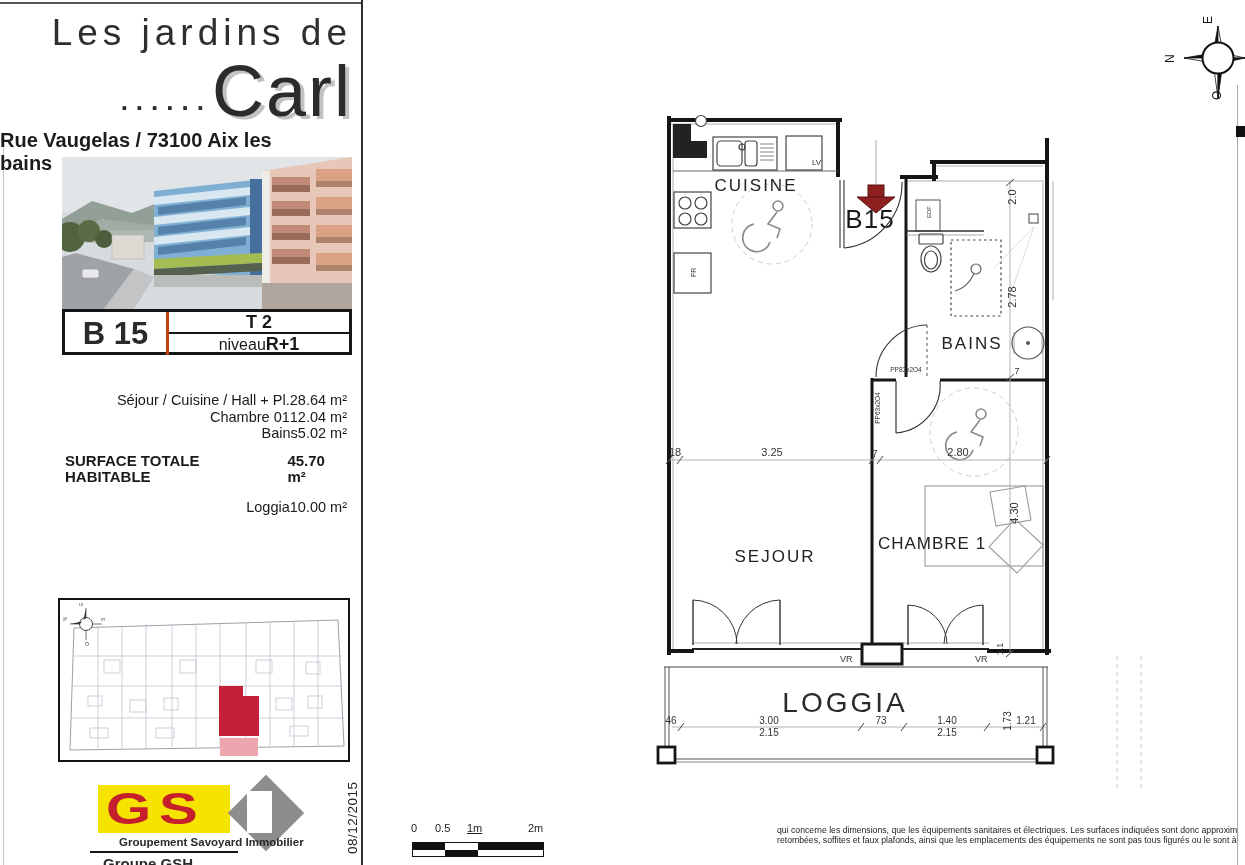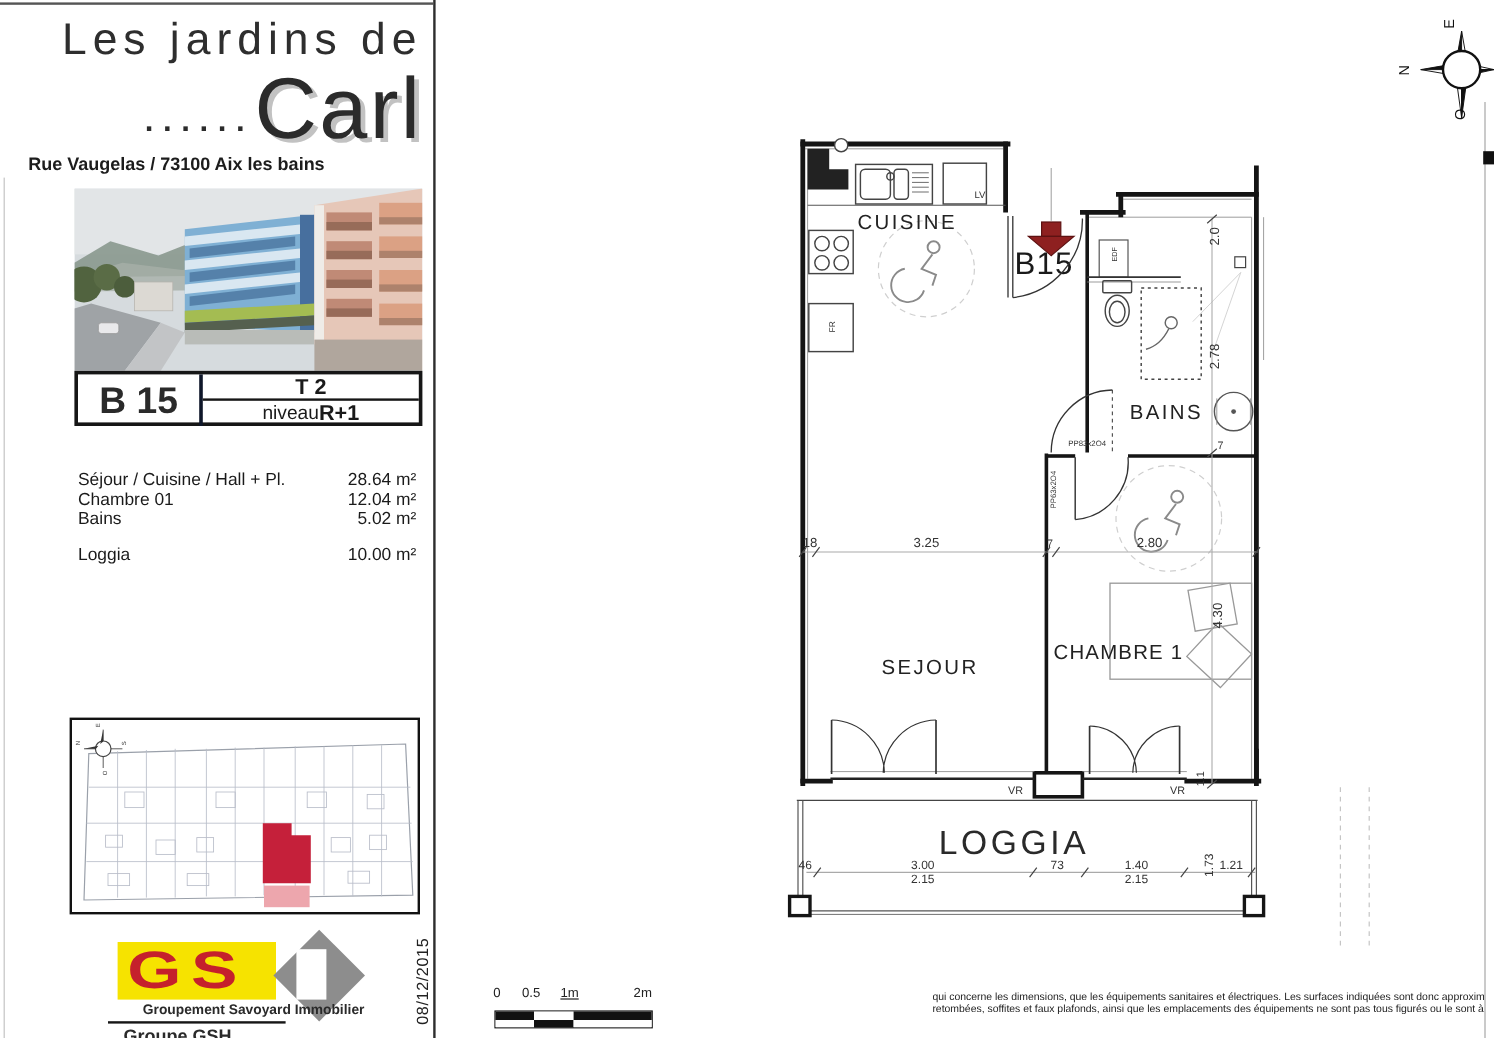"Rue Vaugelas / 73100 Aix" .address { font-size: 15px -> 20px; text-align: center -> left }
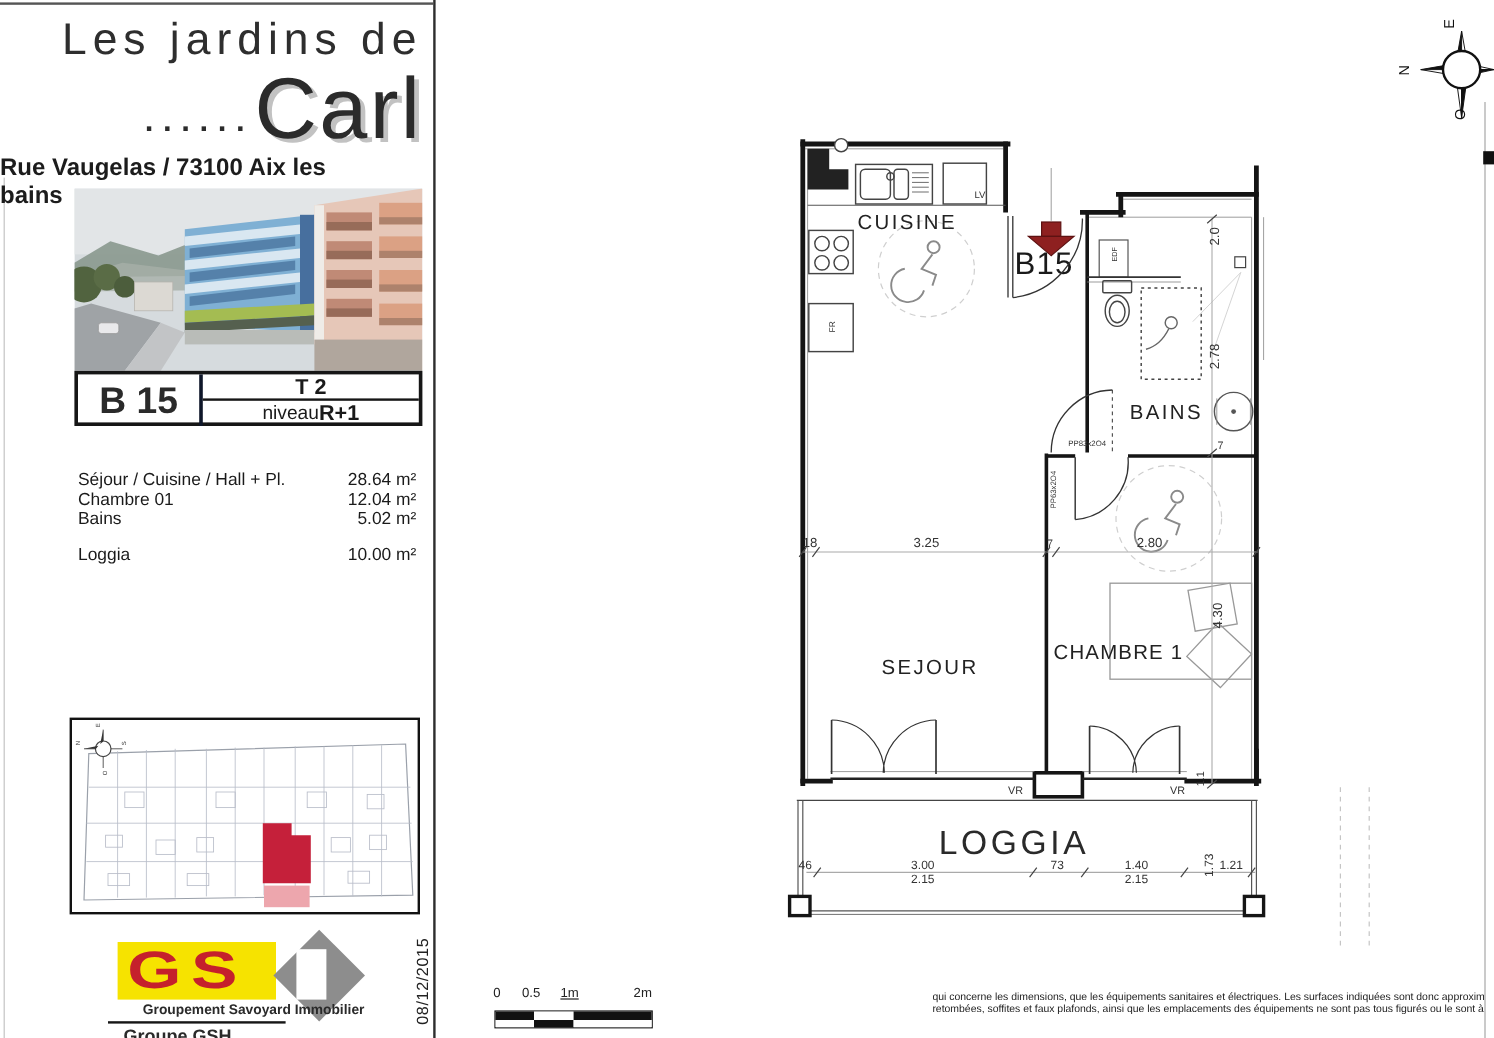"B 15" .cell-b15 { border-right: 3px solid #0f172a -> 3px solid #c2410c }
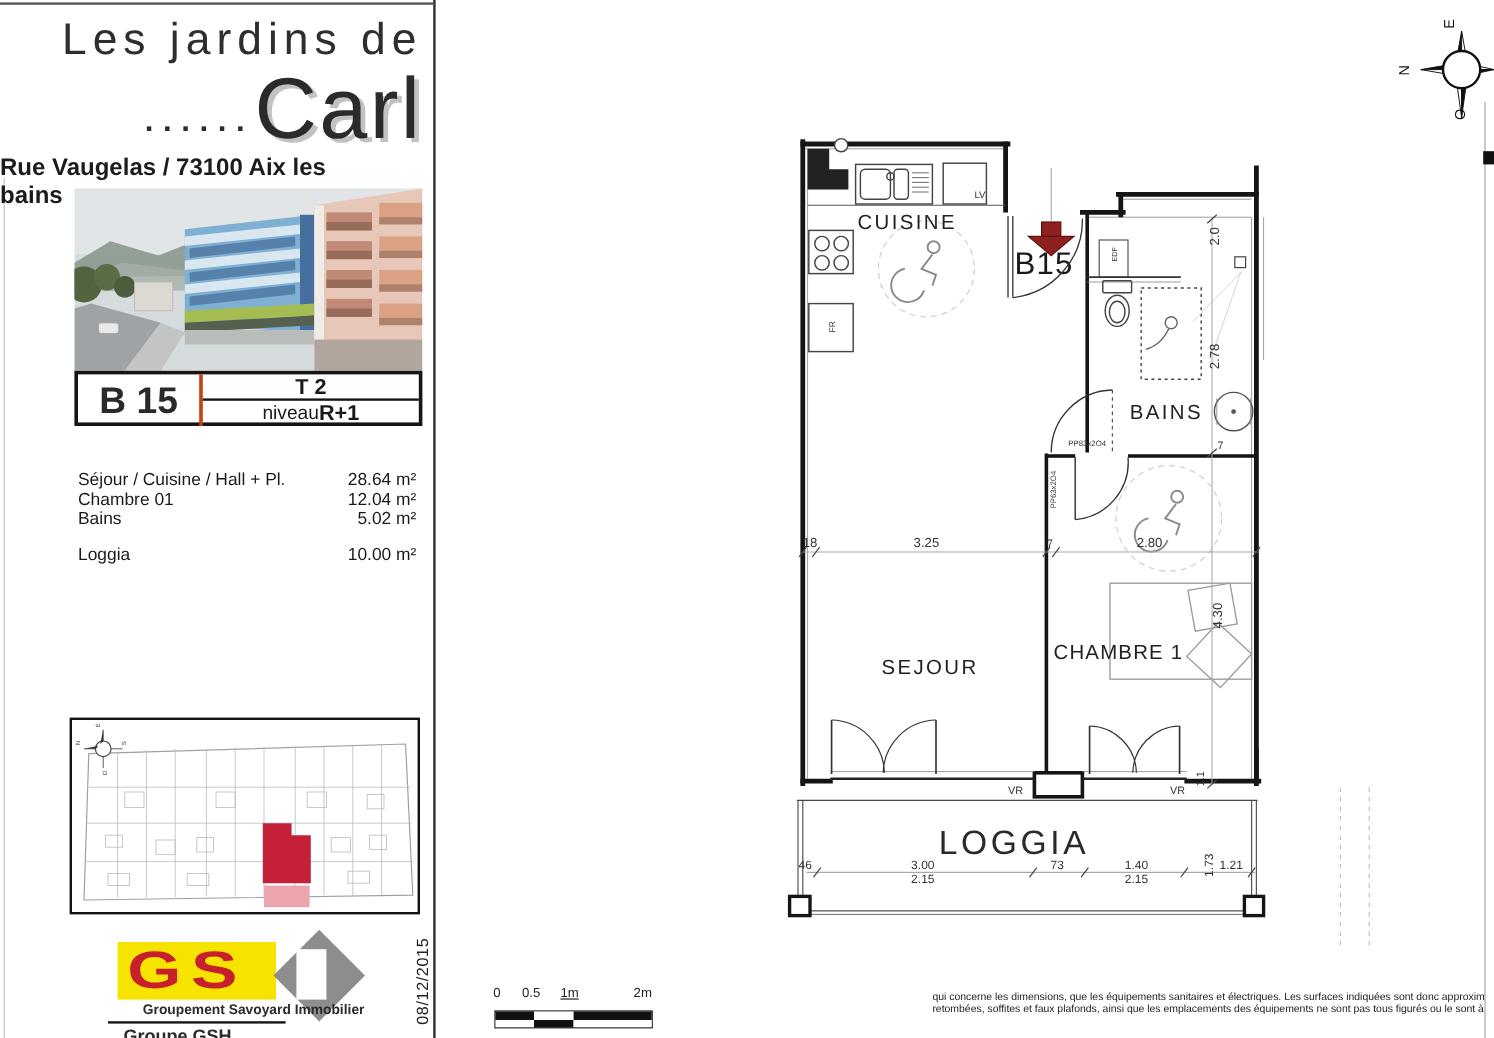"Séjour / Cuisine / Hall" .srow { justify-content: space-between -> flex-end }
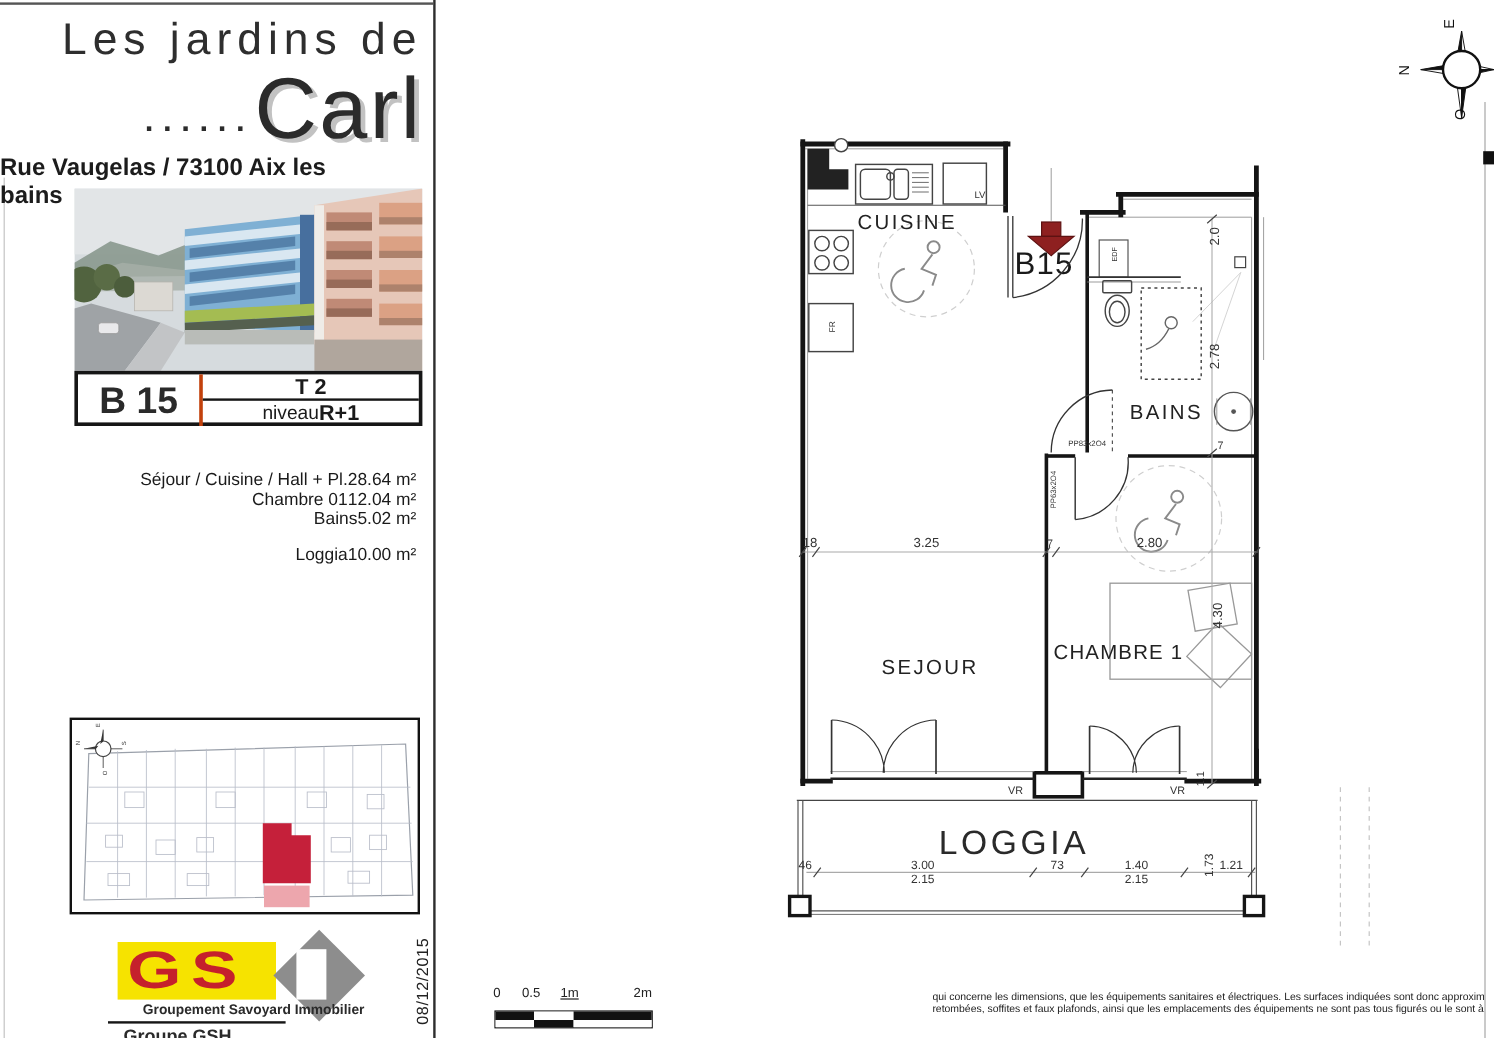"SURFACE TOTALE HABITABLE" div.srow { html: none -> <div> <span>SURFACE TOTALE HABITABLE</span> <span>45.70 m²</span> </div> }
